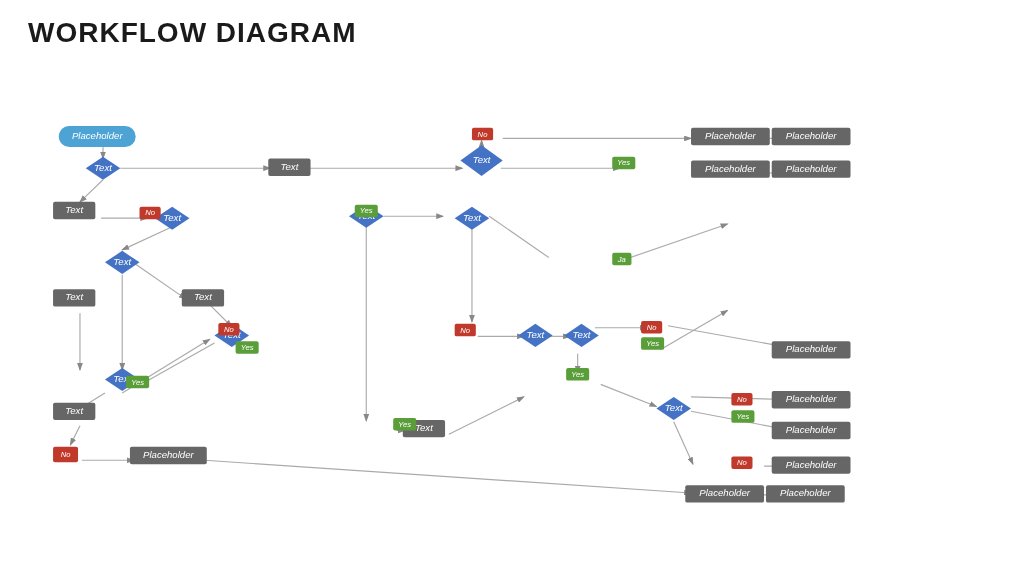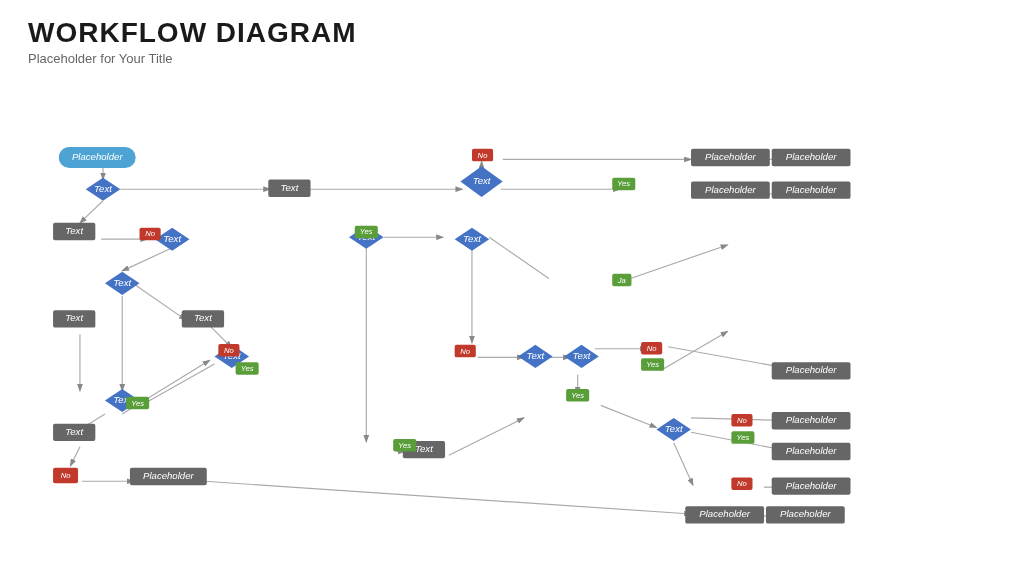"Placeholder for Your Title" div.subtitle { html: <div>Placeholder for Your Title</div> -> none }
